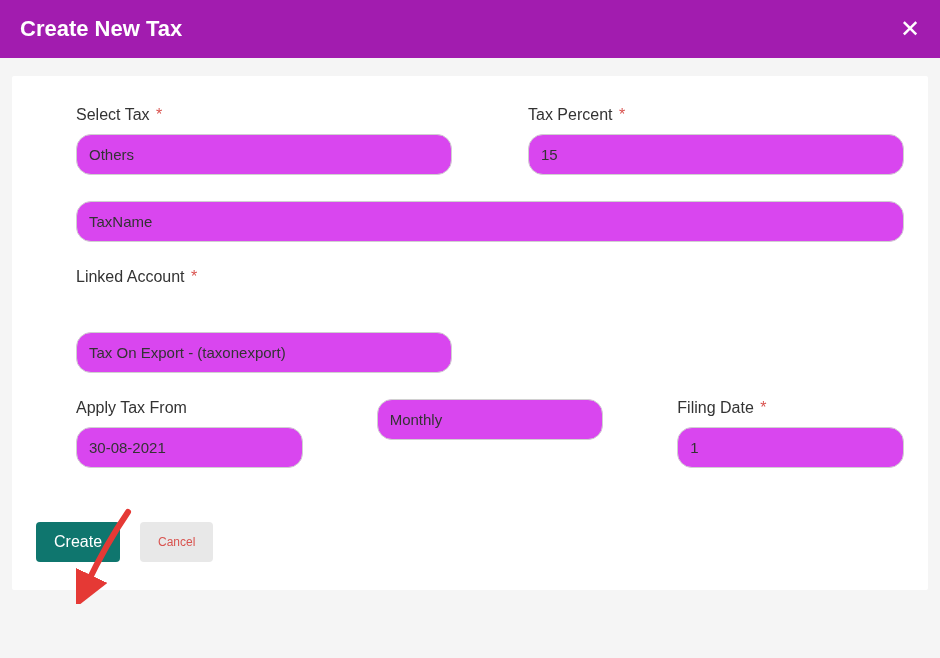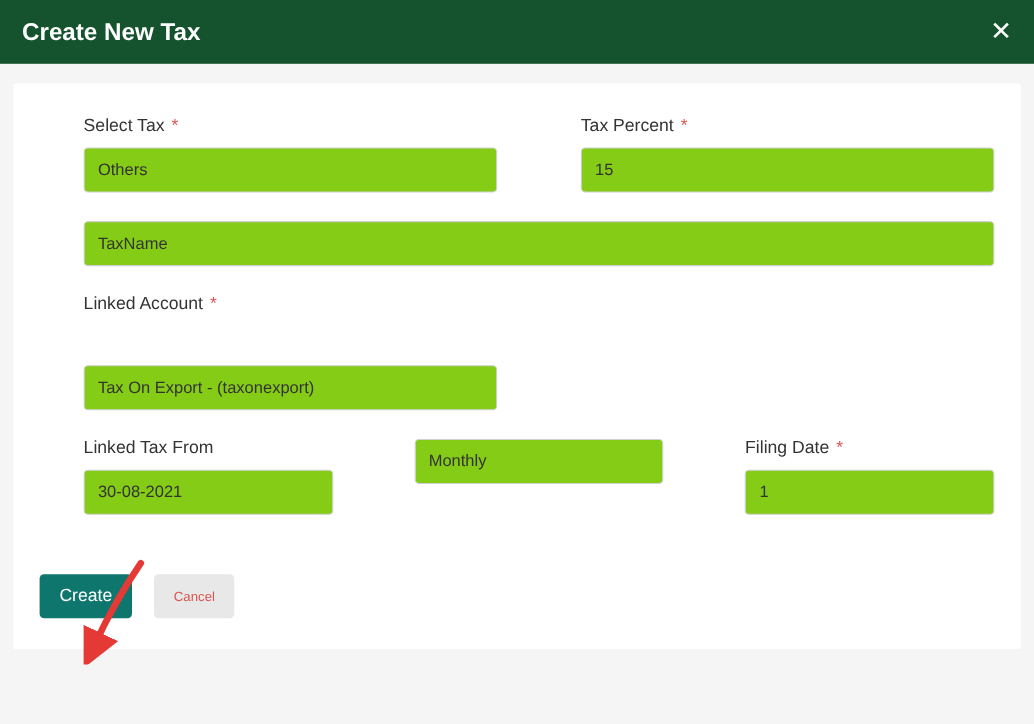"Create New Tax" .modal-header { background: #14532d -> #a21caf }
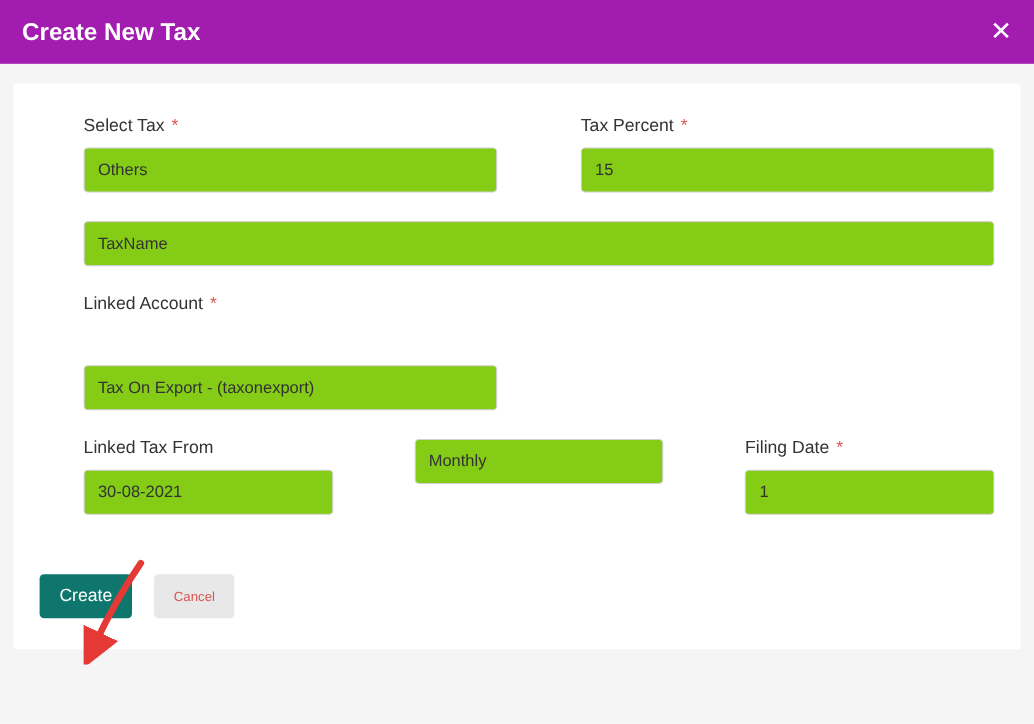"Others" .form-control { background: #84cc16 -> #d946ef; border-radius: 4px -> 15px }
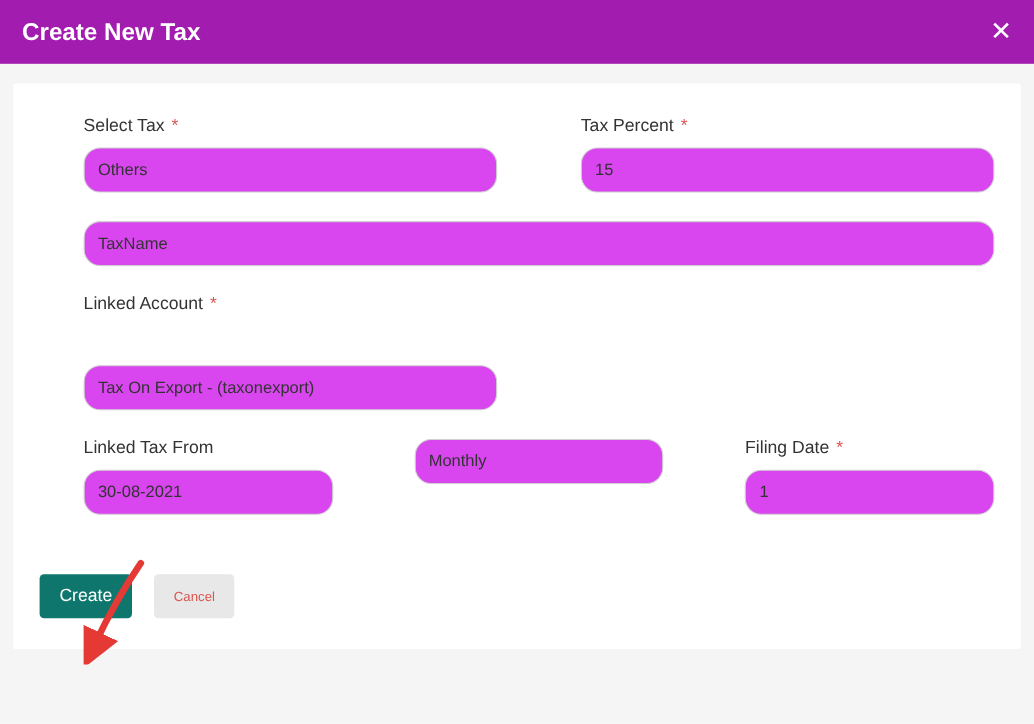"Linked Tax From" span { text: Linked -> Apply }
